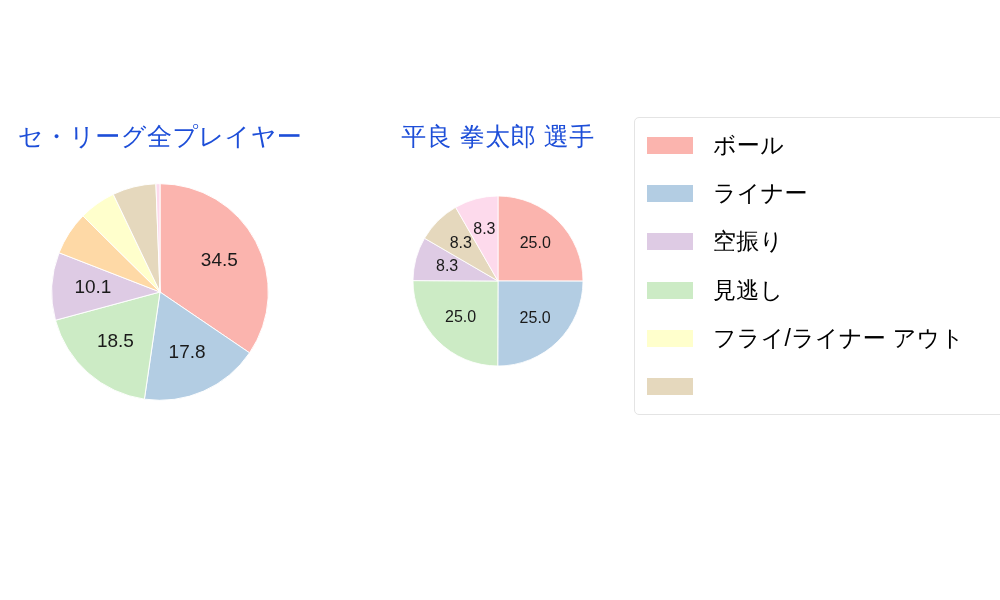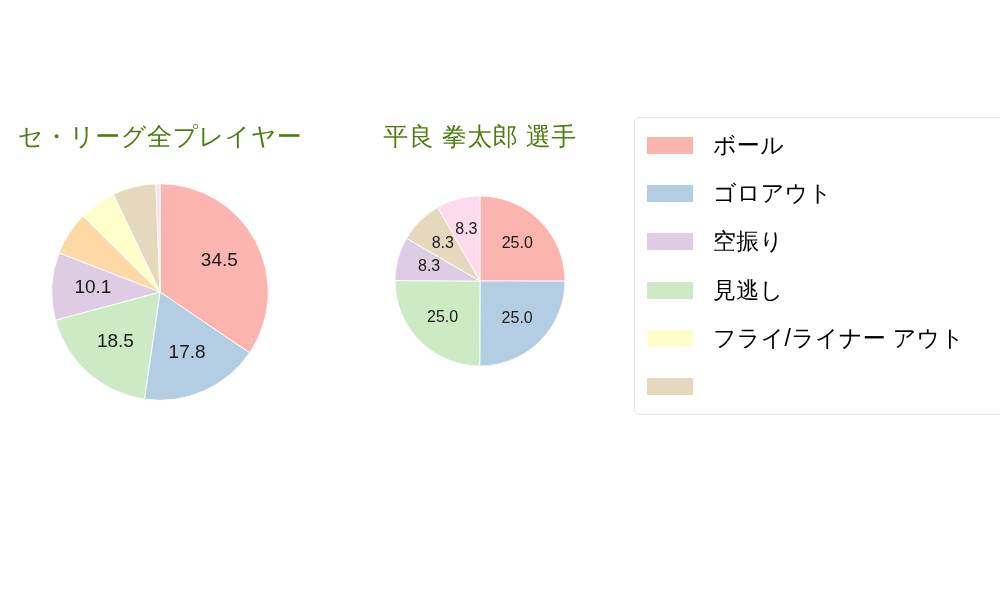"セ・リーグ全プレイヤー" .panel-title { color: #4d7c0f -> #1d4ed8 }
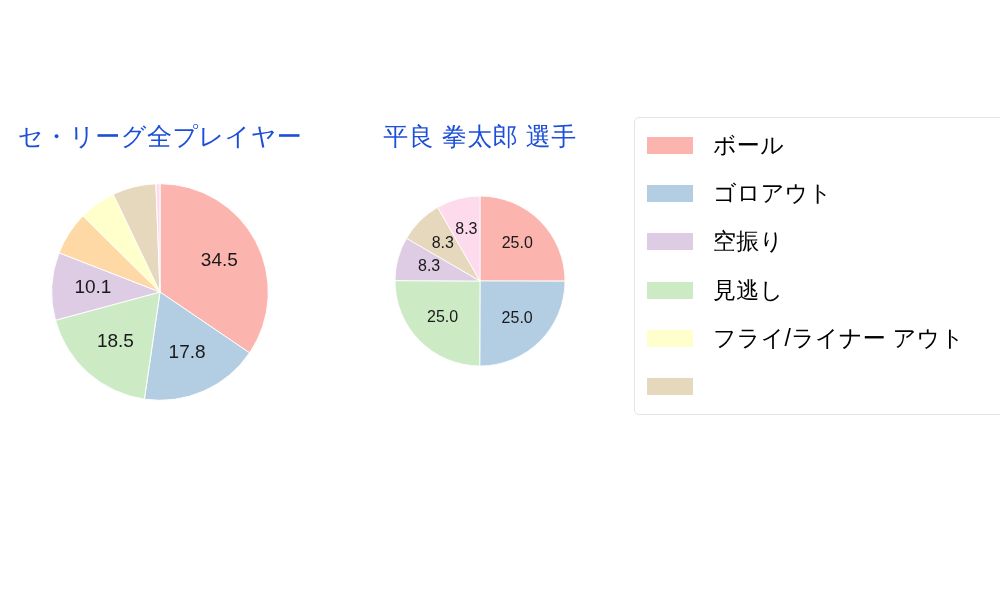"平良 拳太郎 選手" #panel-player { left: 330px -> 348px }
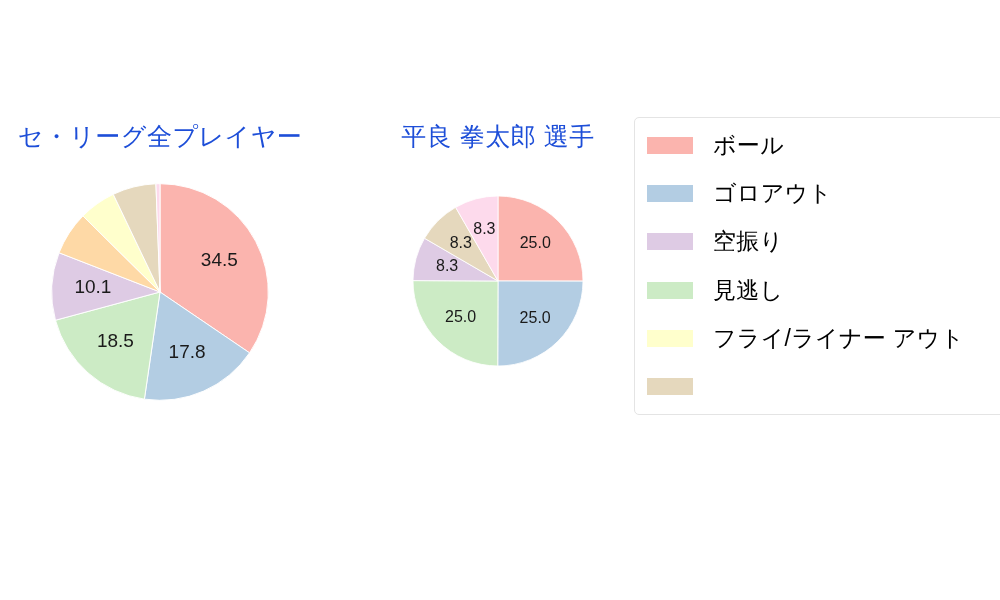"ゴロアウト" span.legend-label { text: ゴロアウト -> ライナー }
